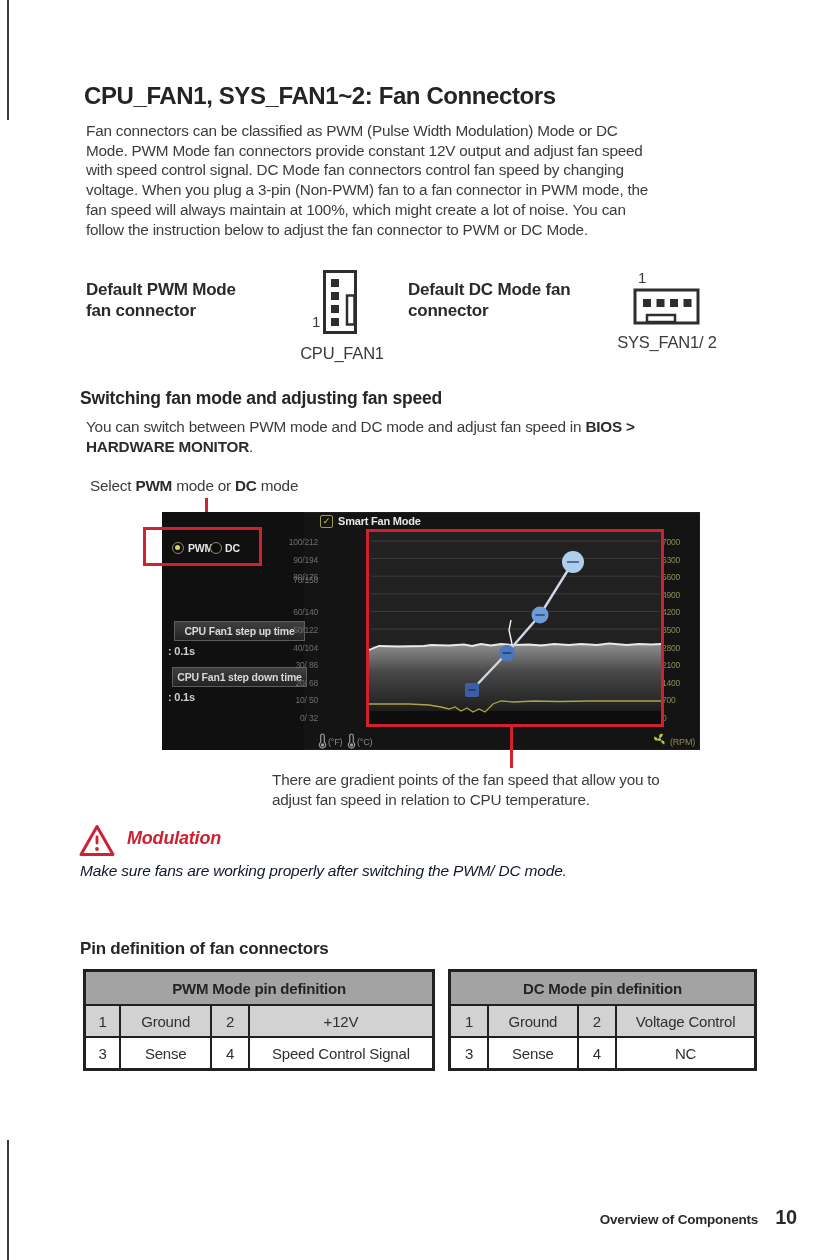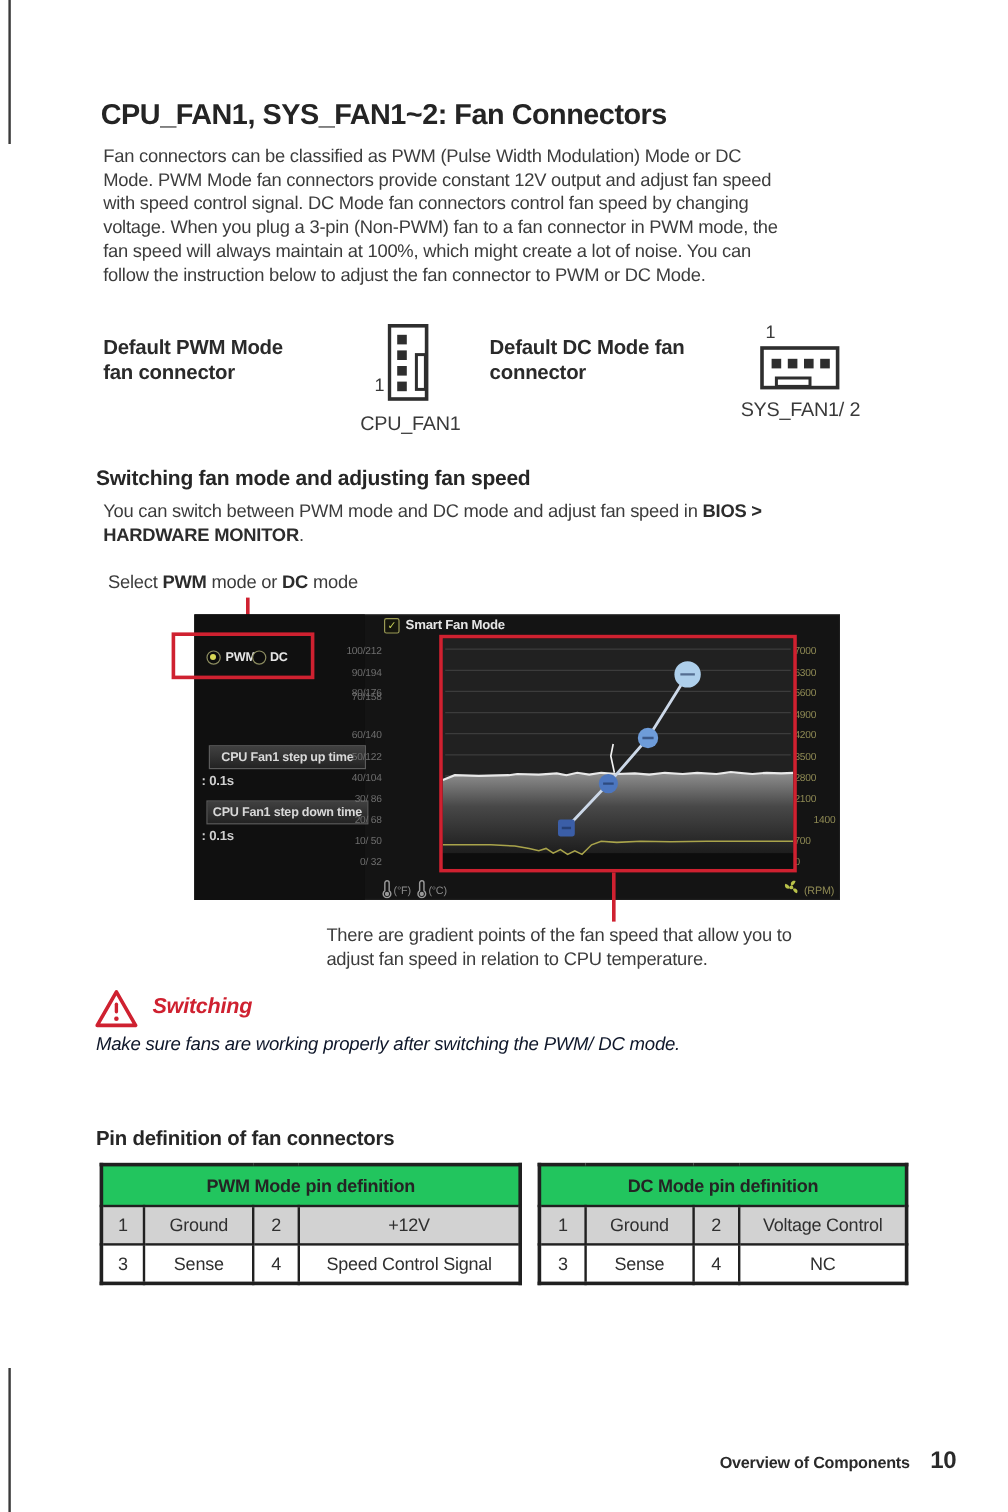"1400" div { margin-left: 16px -> none }
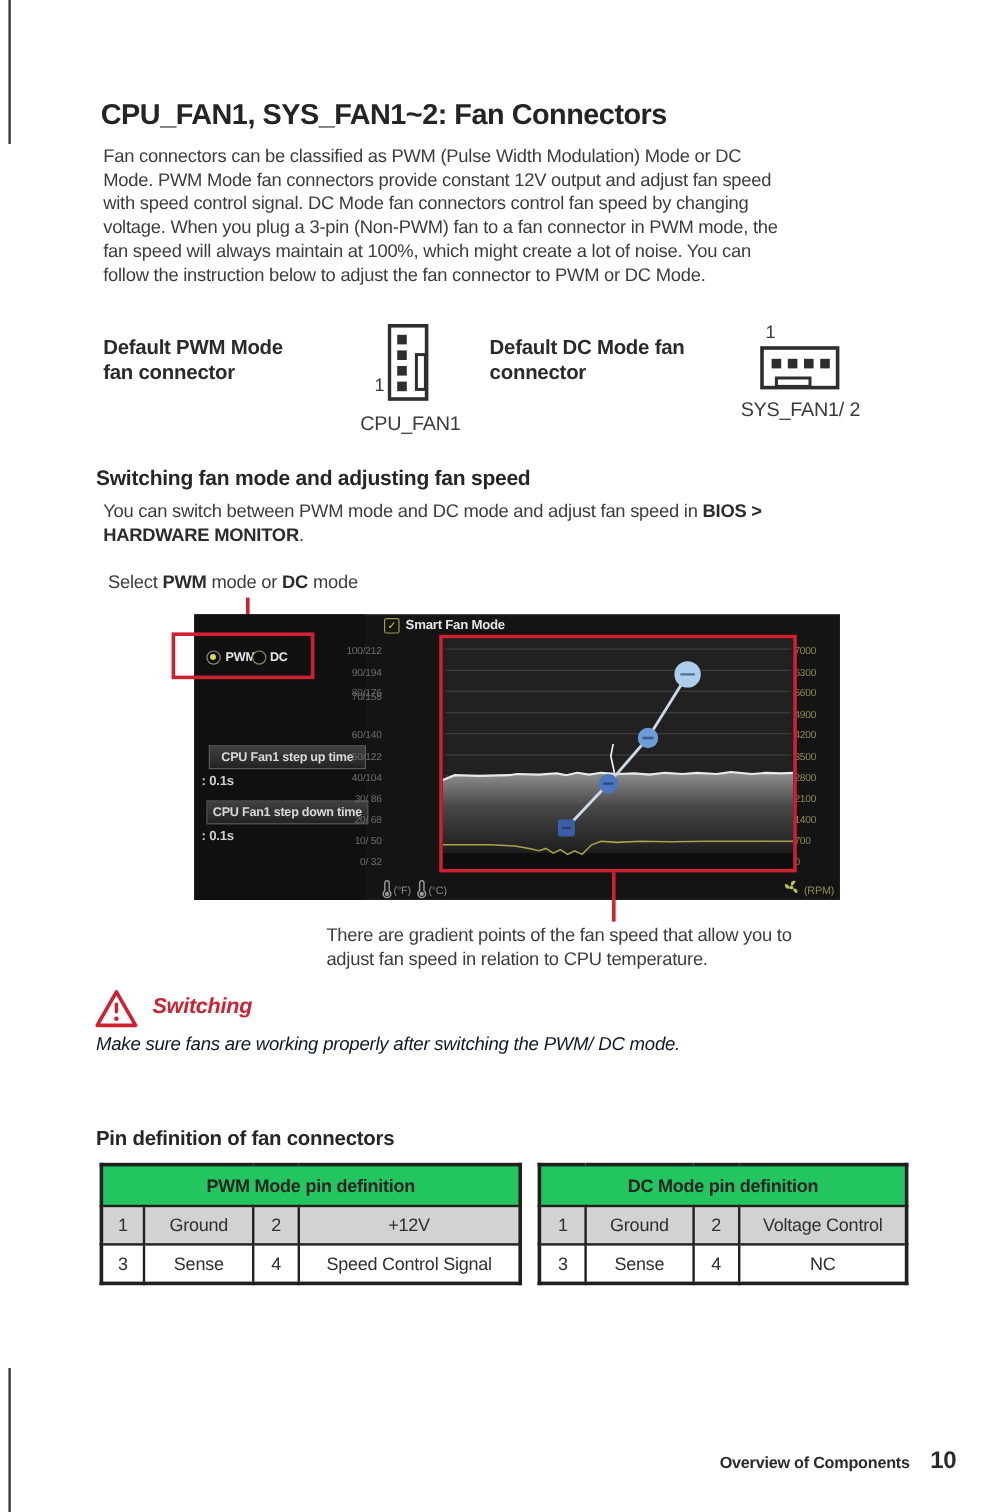"Switching" div.abs { text: Switching -> Modulation }
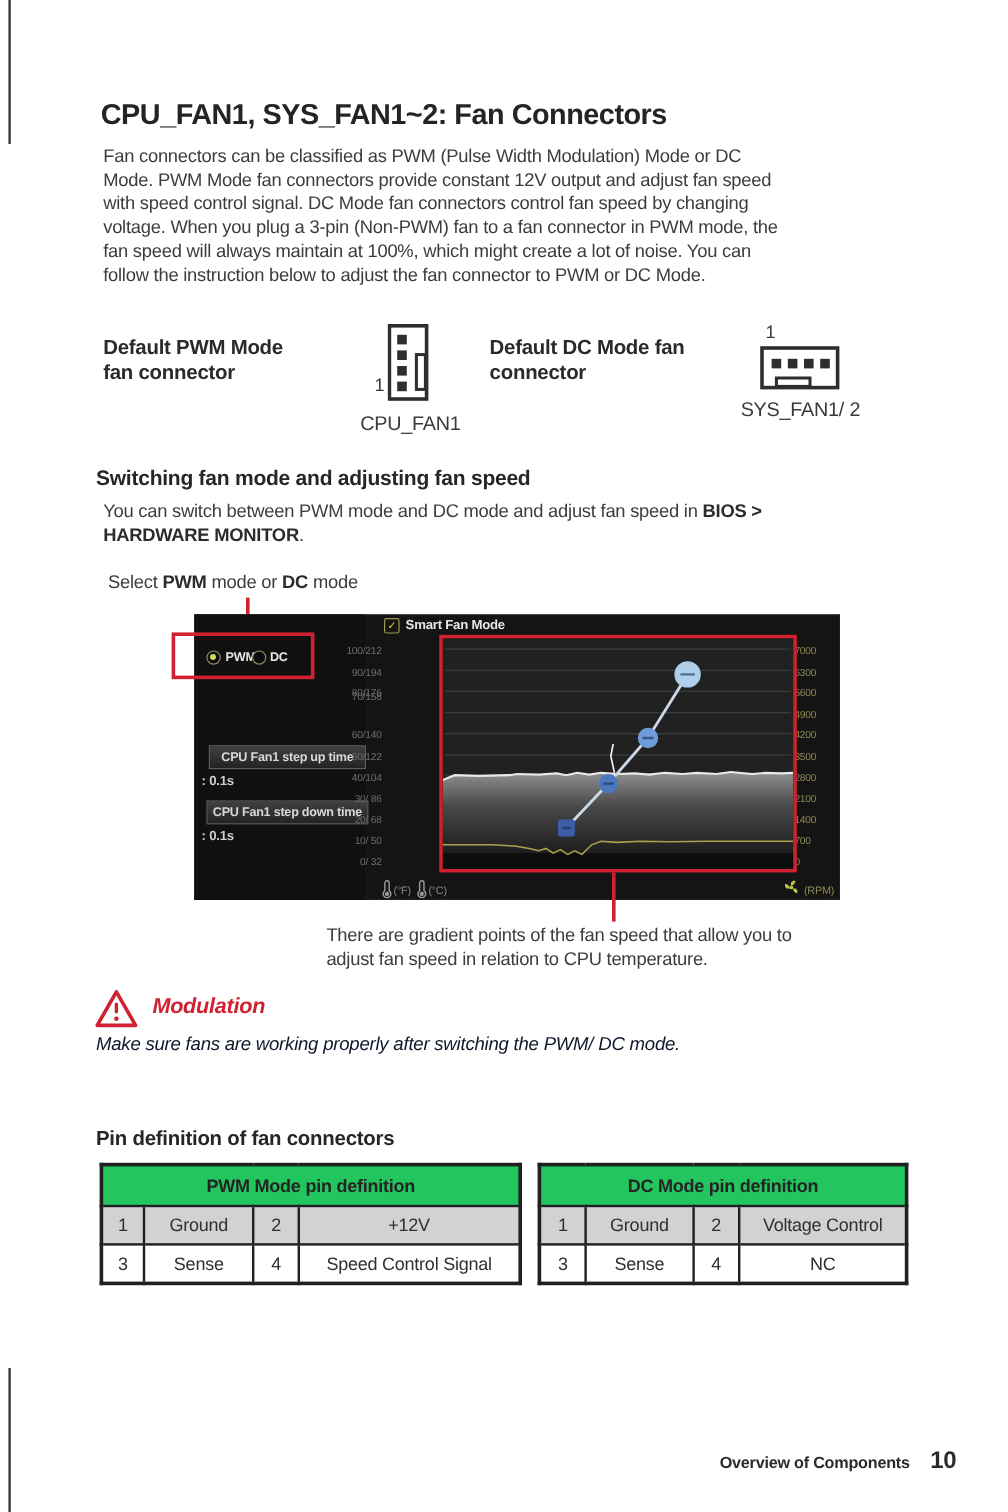"PWM Mode pin definition" table.pin th { background: #22c55e -> #a3a3a3 }
